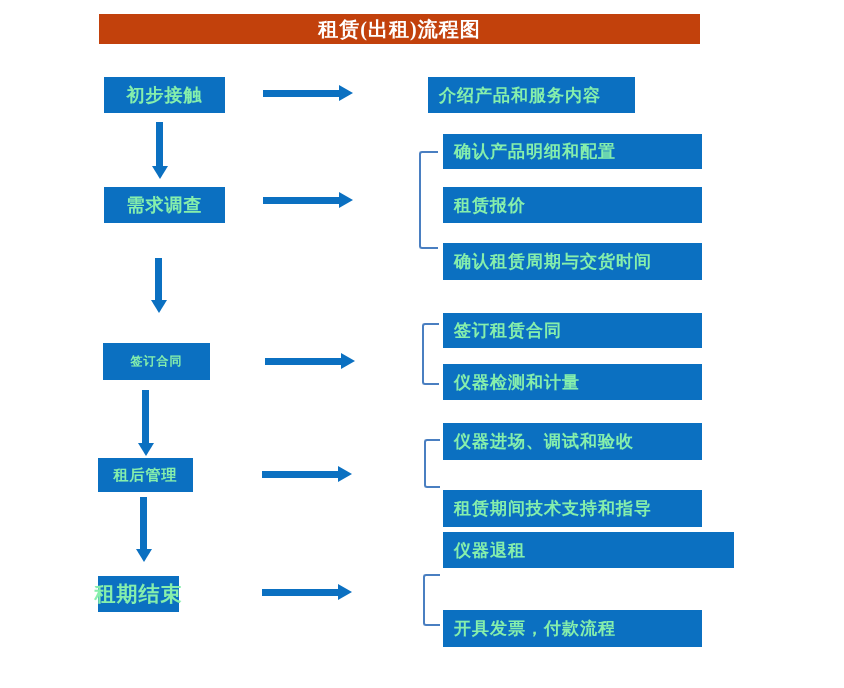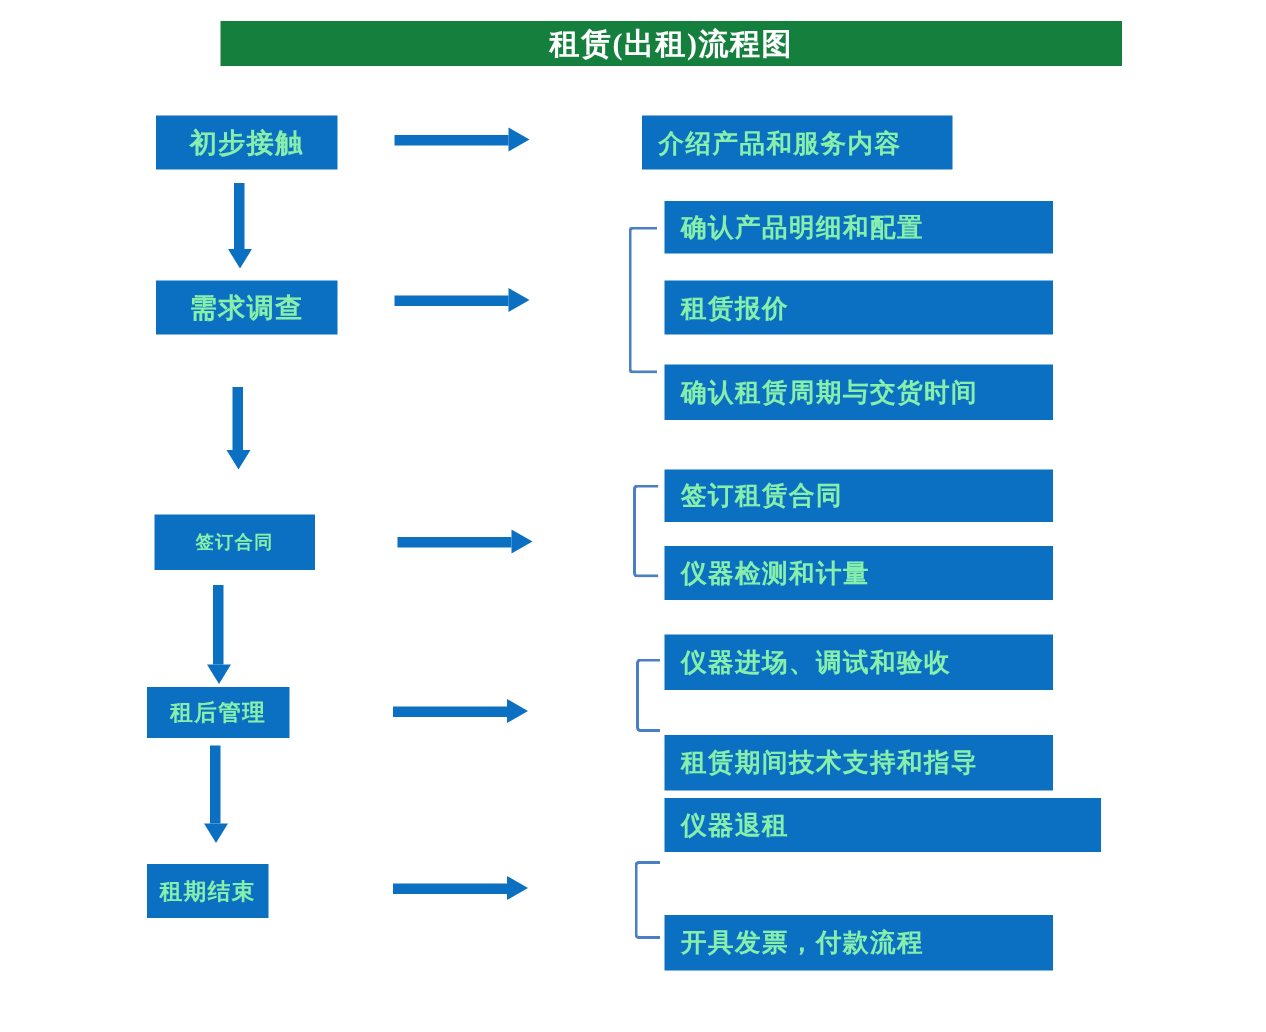"租赁(出租)流程图" .title-bar { background: #15803d -> #c2410c; margin-left: 48px -> none }
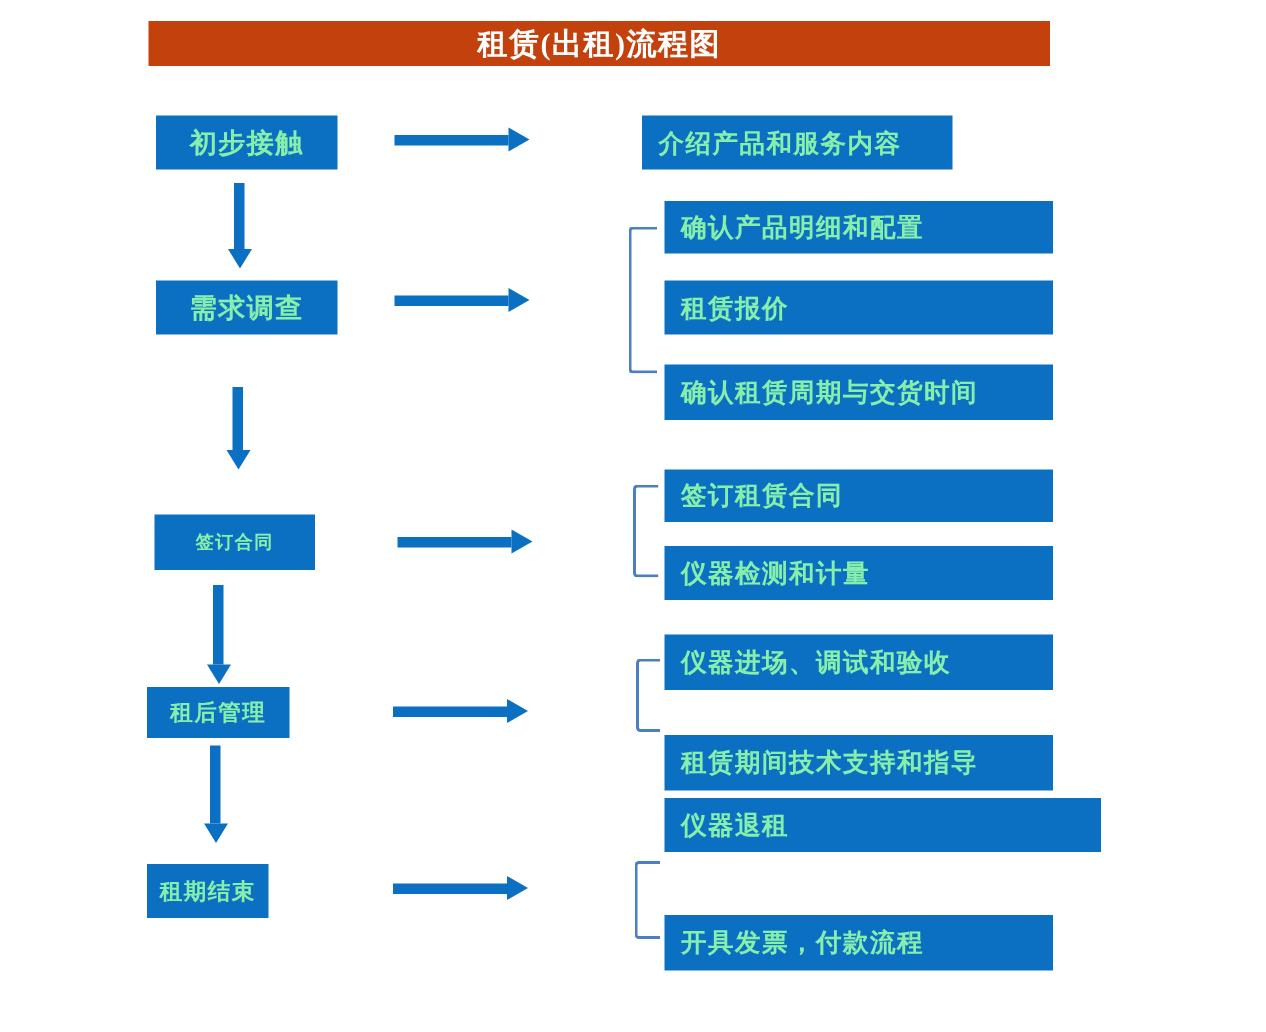"租期结束" div.box { font-size: 15px -> 21px }
